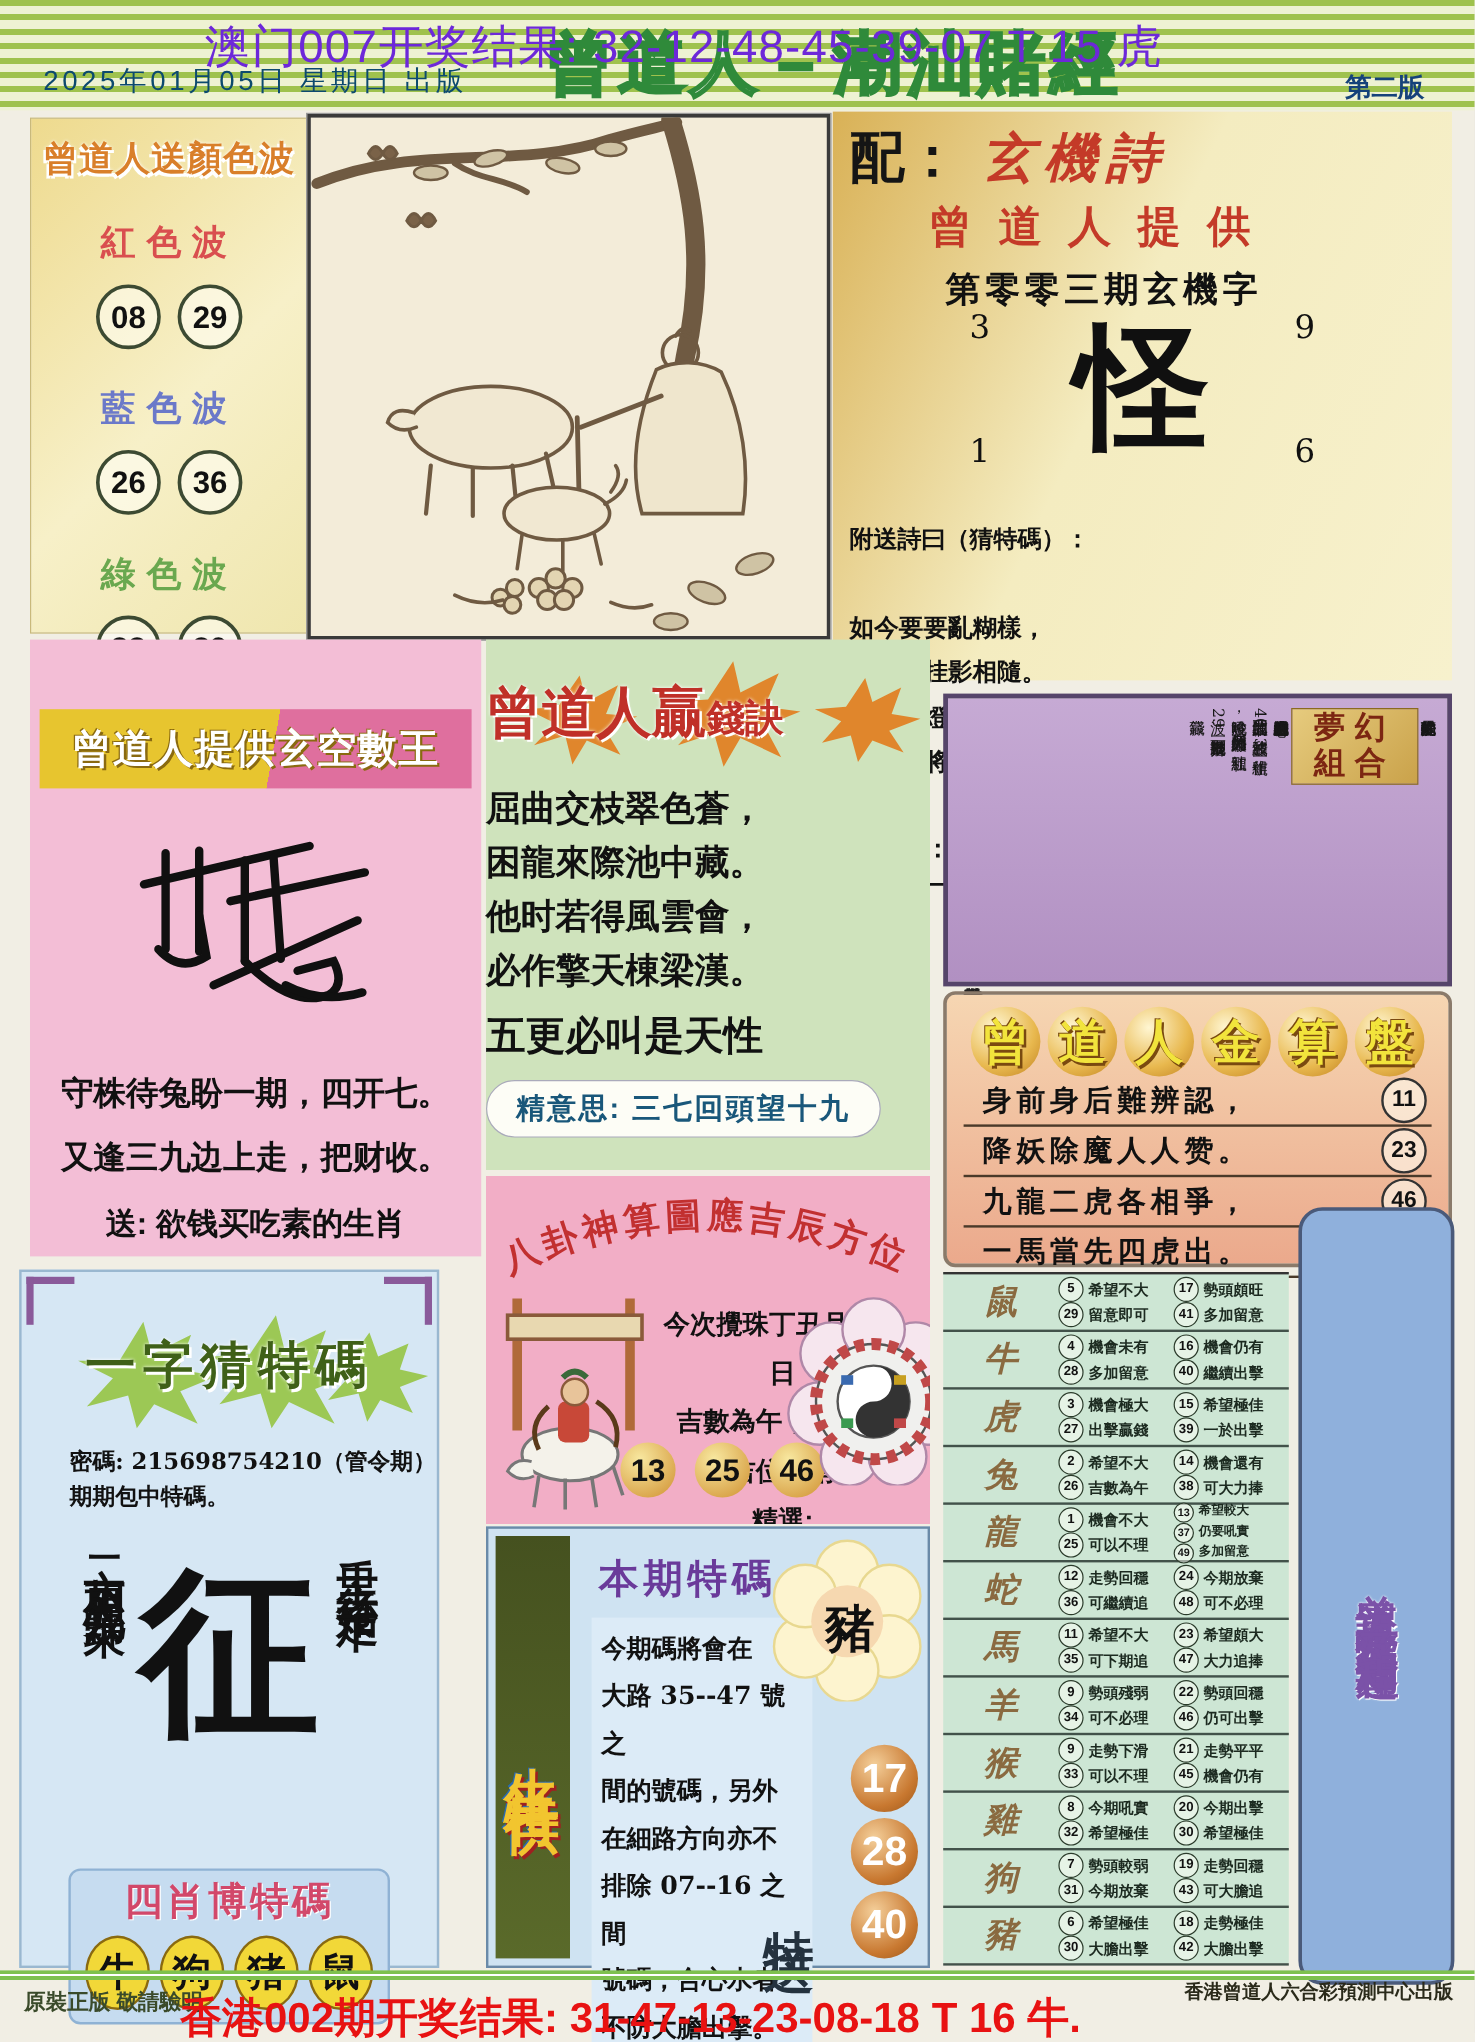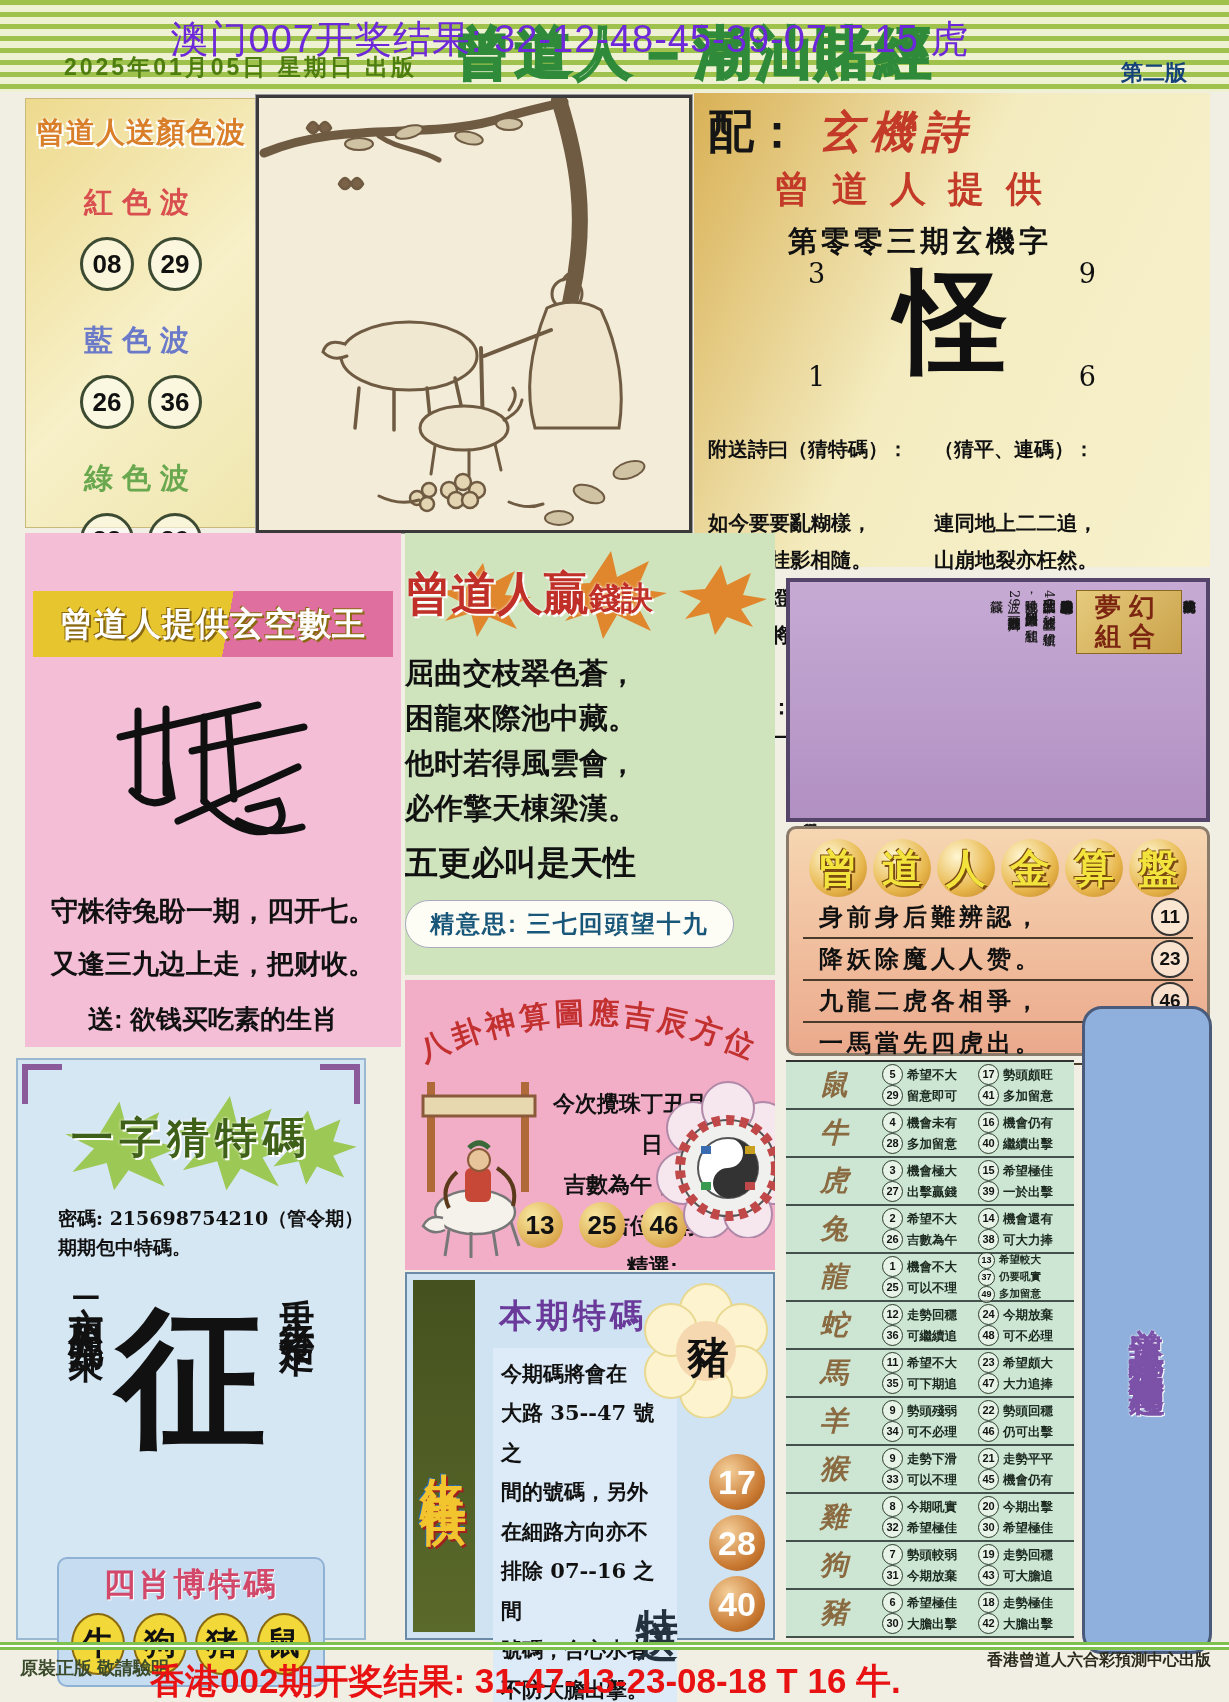"2025年01月05日 星期日 出版" .dateline { color: #4d7c0f -> #0c4a6e; font-weight: bold -> normal; margin-left: 28px -> none }
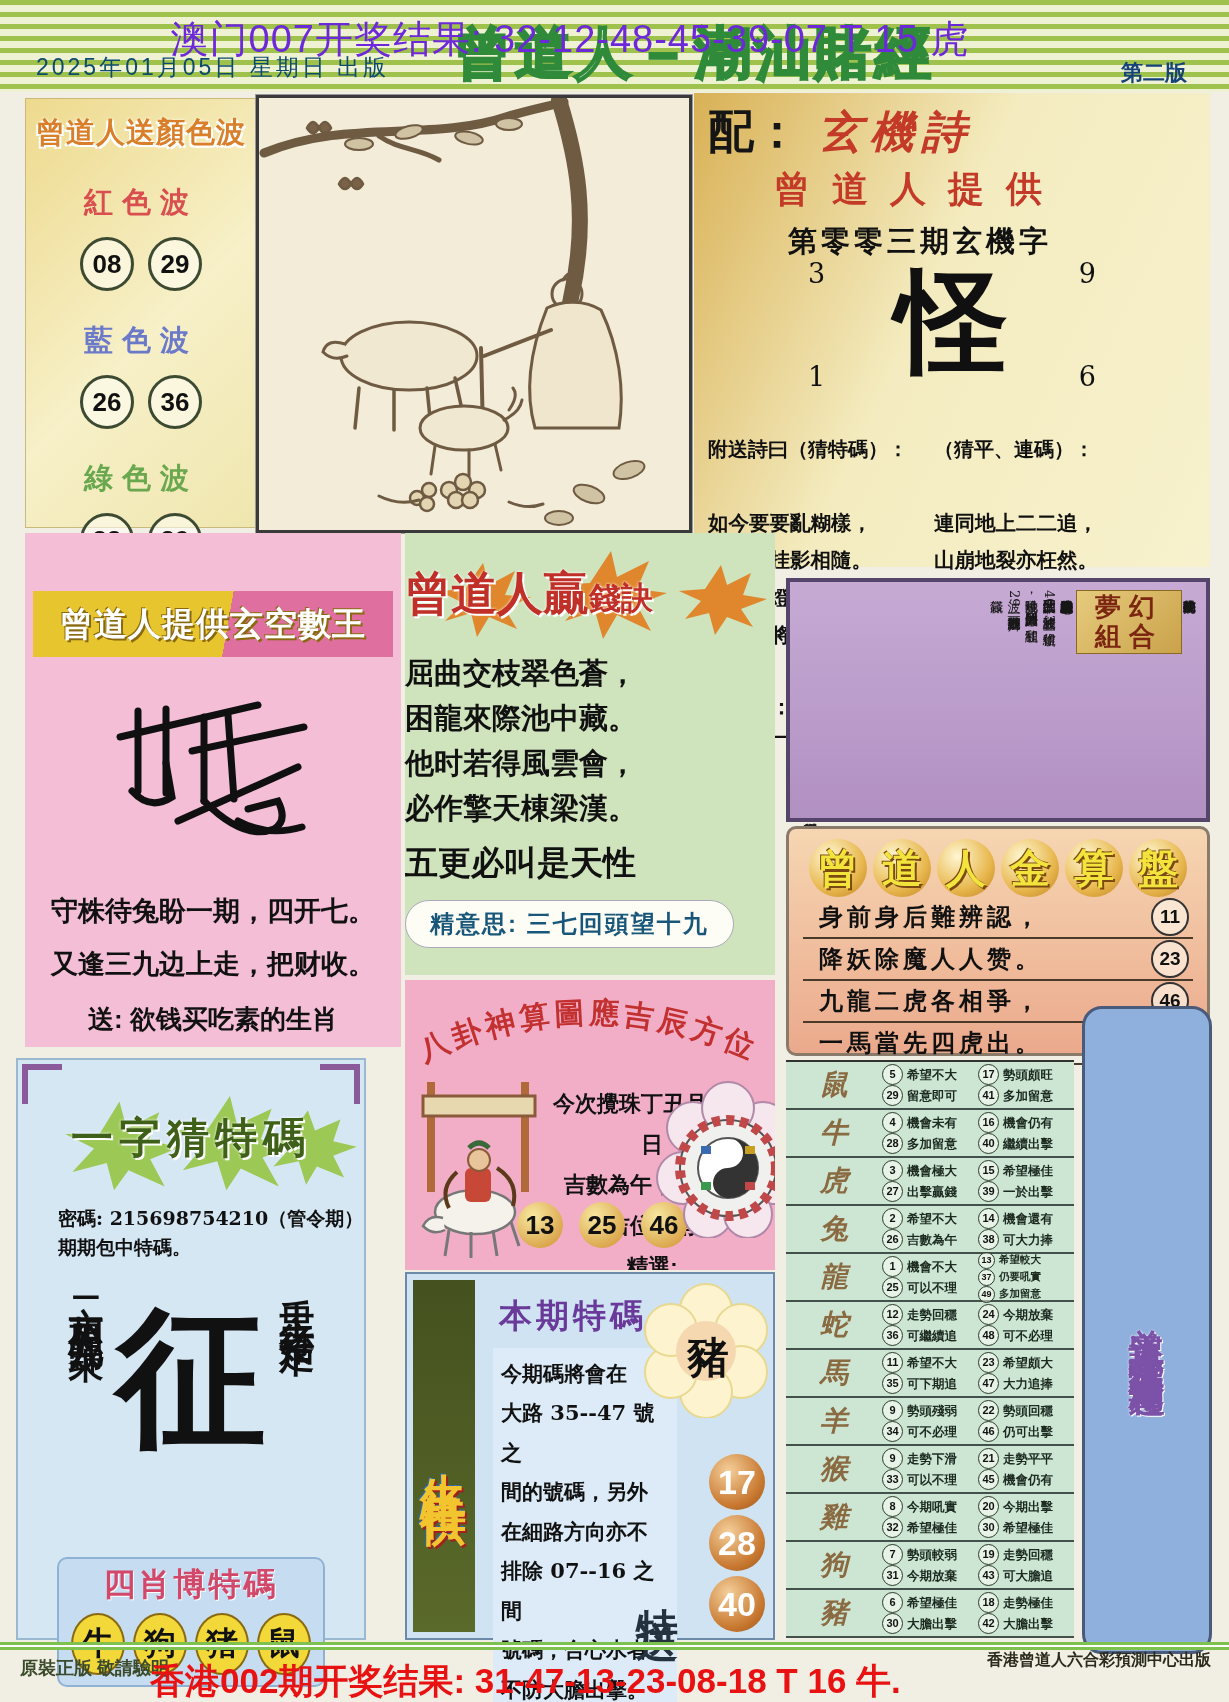"附送詩曰（猜特碼）：" .my-cols { justify-content: none -> space-between }
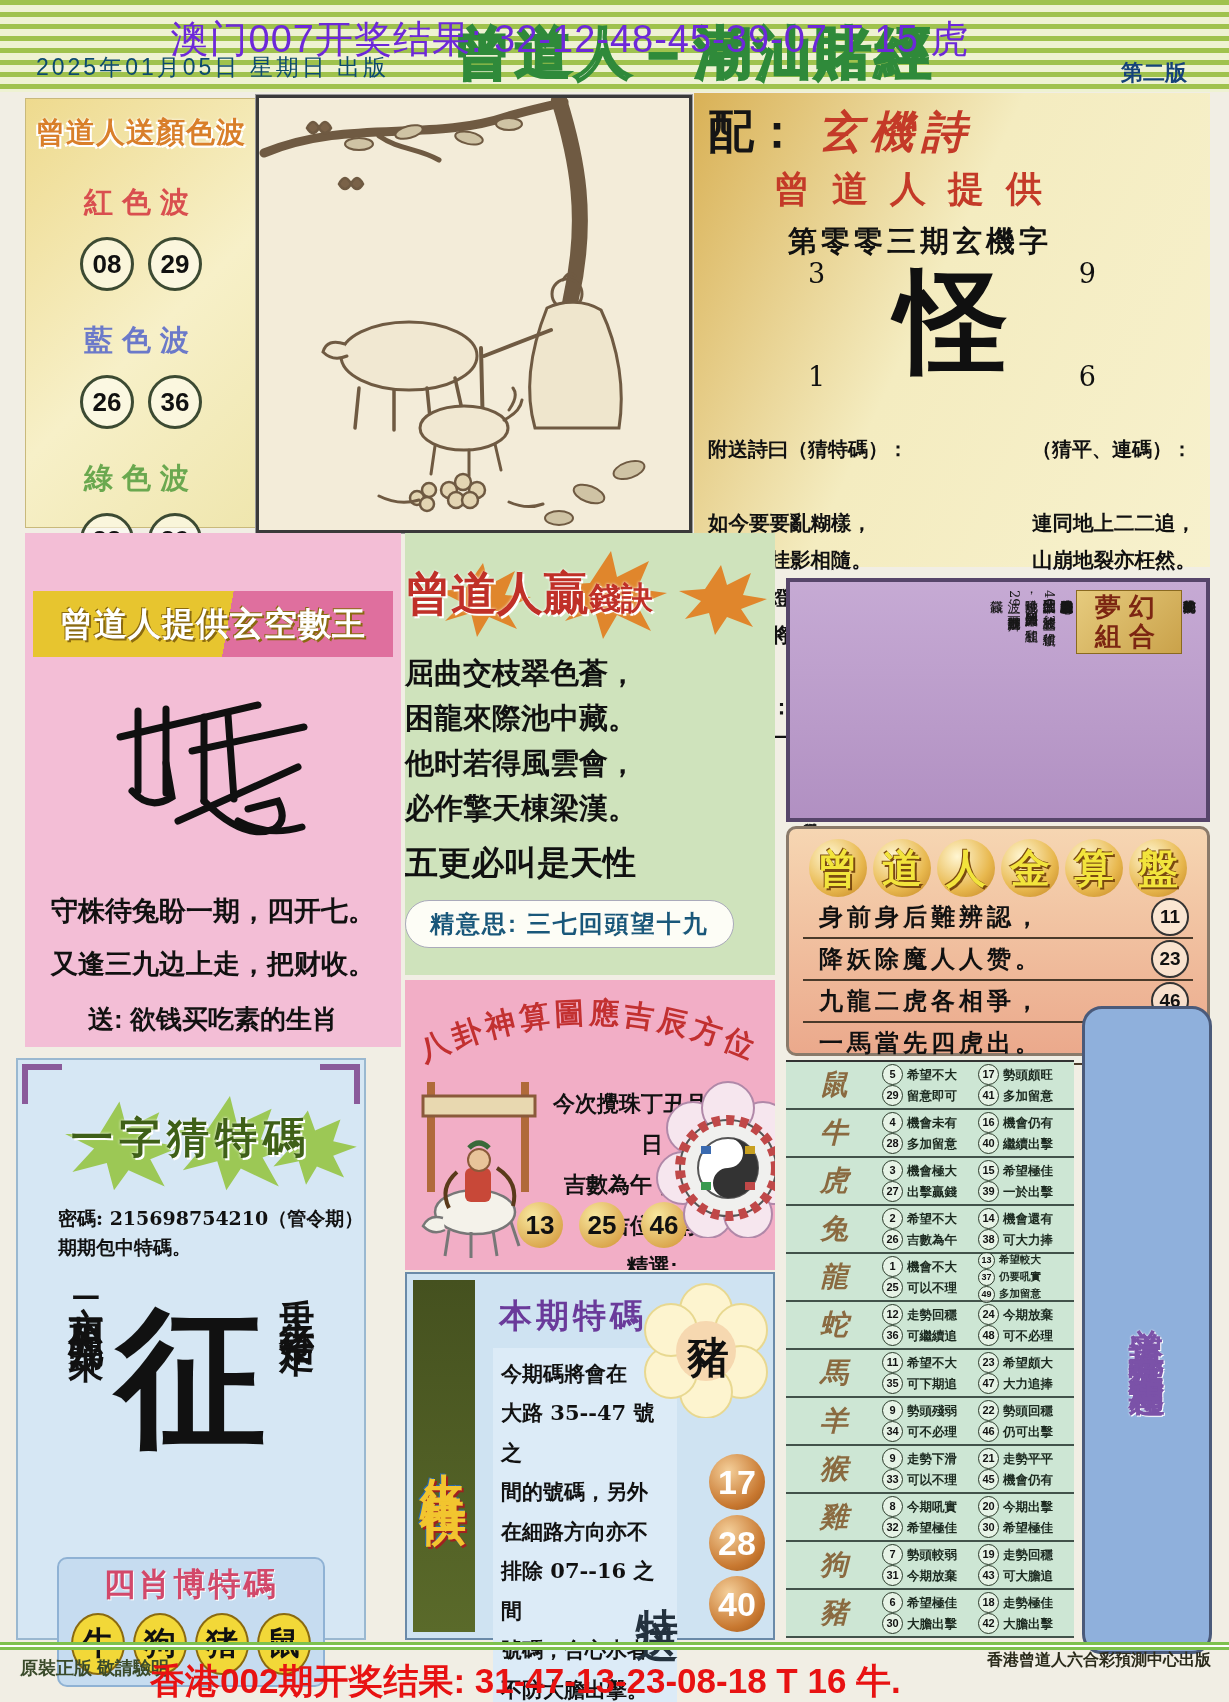"（猜平、連碼）：" div.my-col { html: <div> <div>（猜平、連碼）：</div> <div>連同地上二二追， 山崩地裂亦枉然。 不及我情豪壯邁， 七上有二二相隨。</div> </div> -> none }
